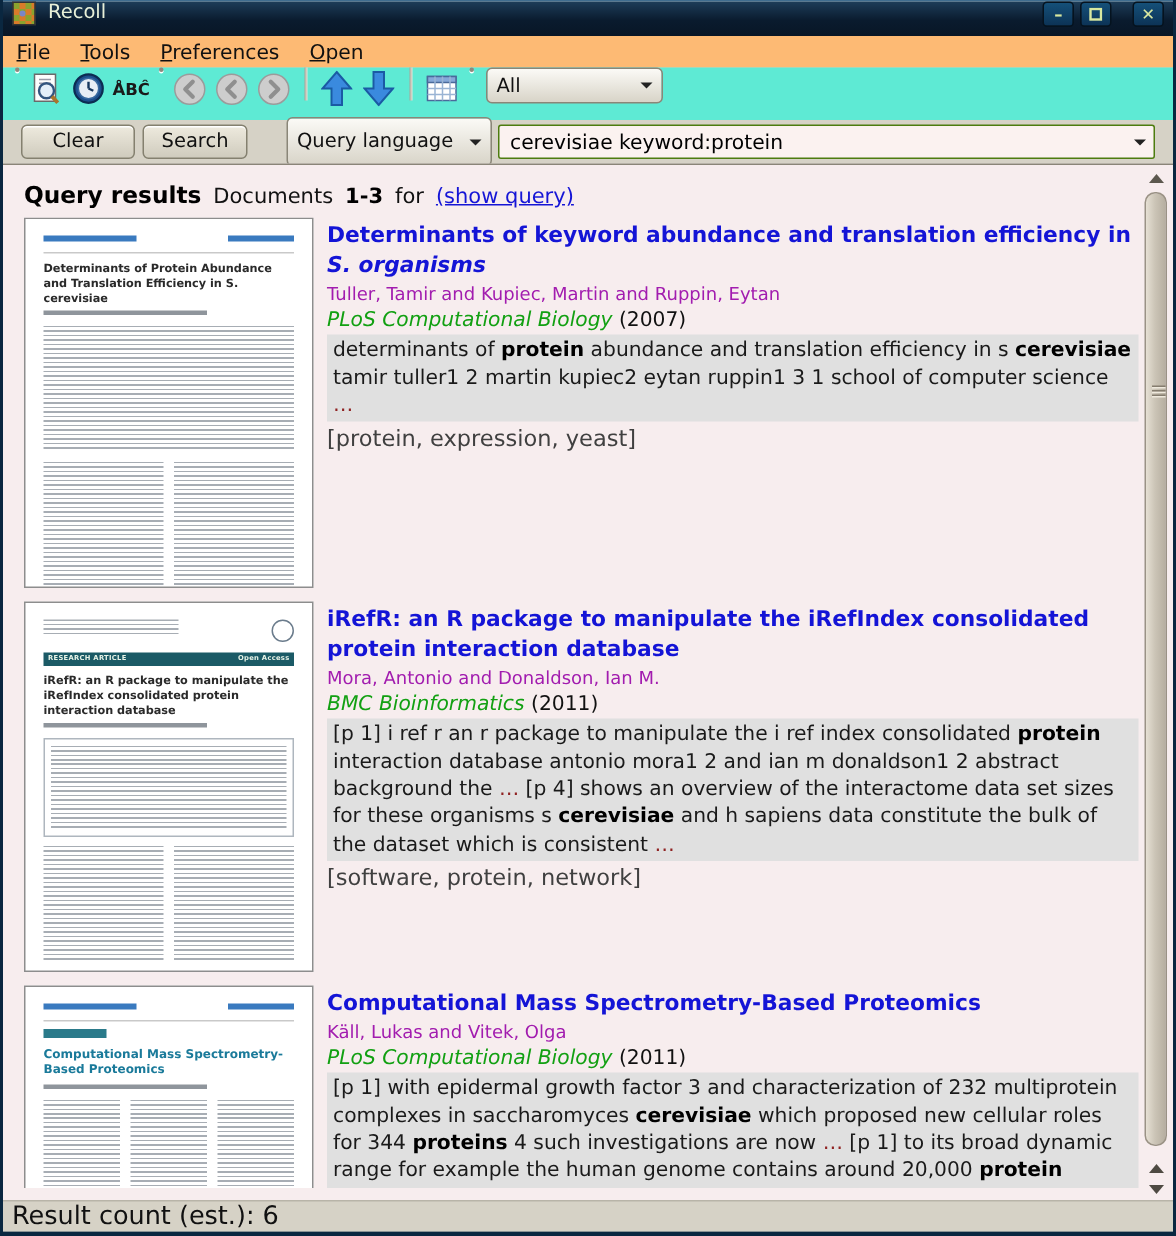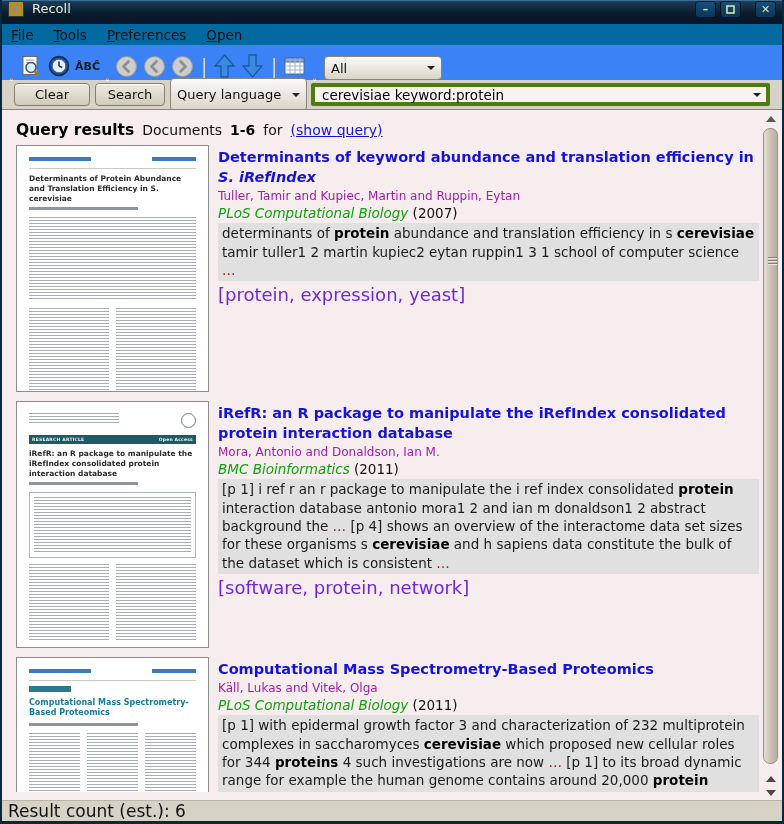"File" .menubar { background: #0369a1 -> #fdba74 }
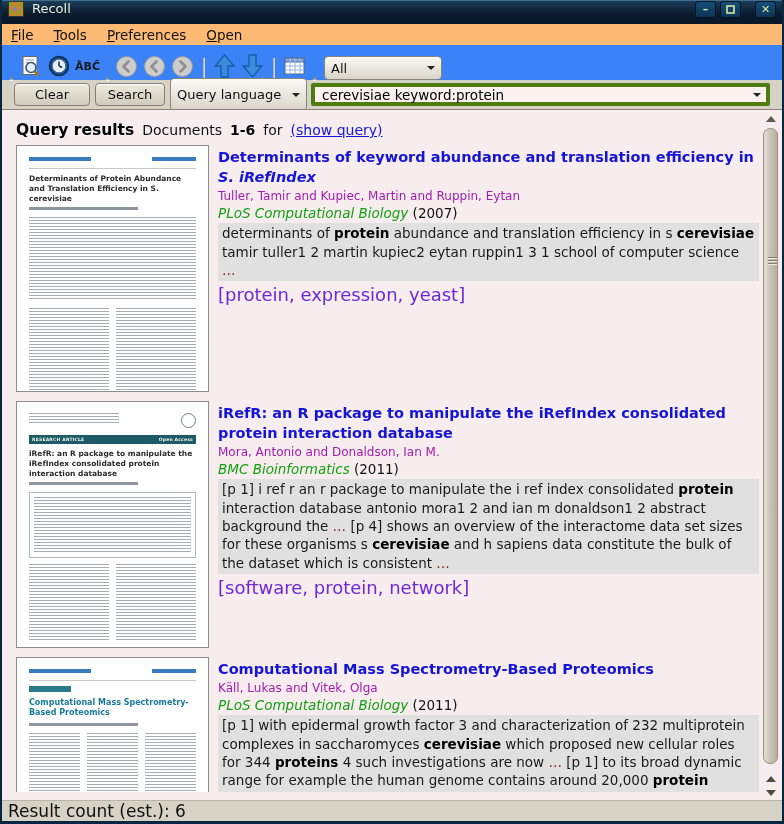"ÅBĈ" .toolbar { align-items: flex-end -> flex-start; background: #3b82f6 -> #5eead4 }
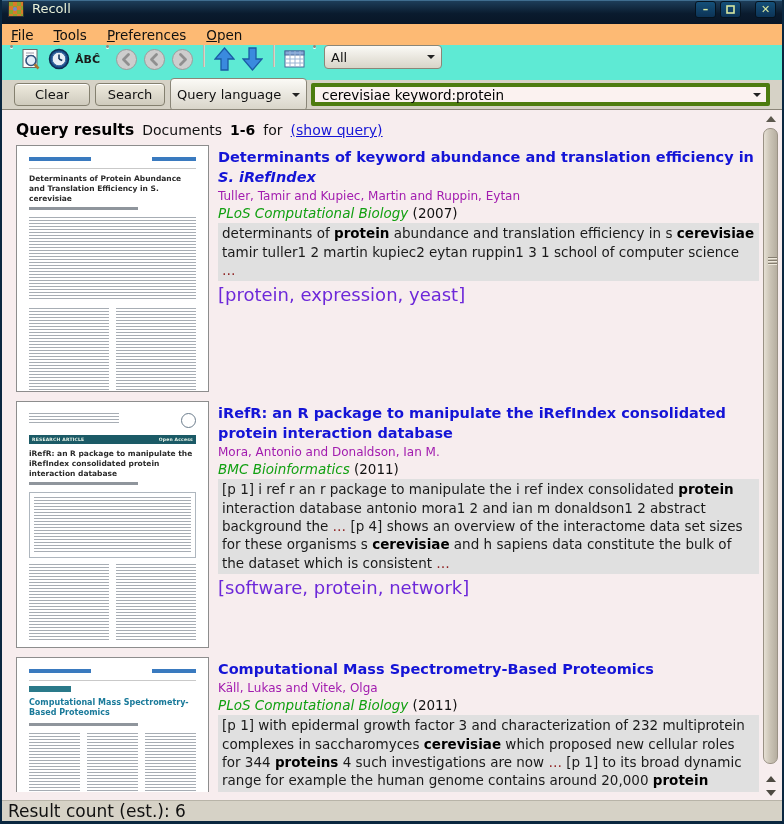"Query language" .combo.mode { margin-left: 1px -> 22px }
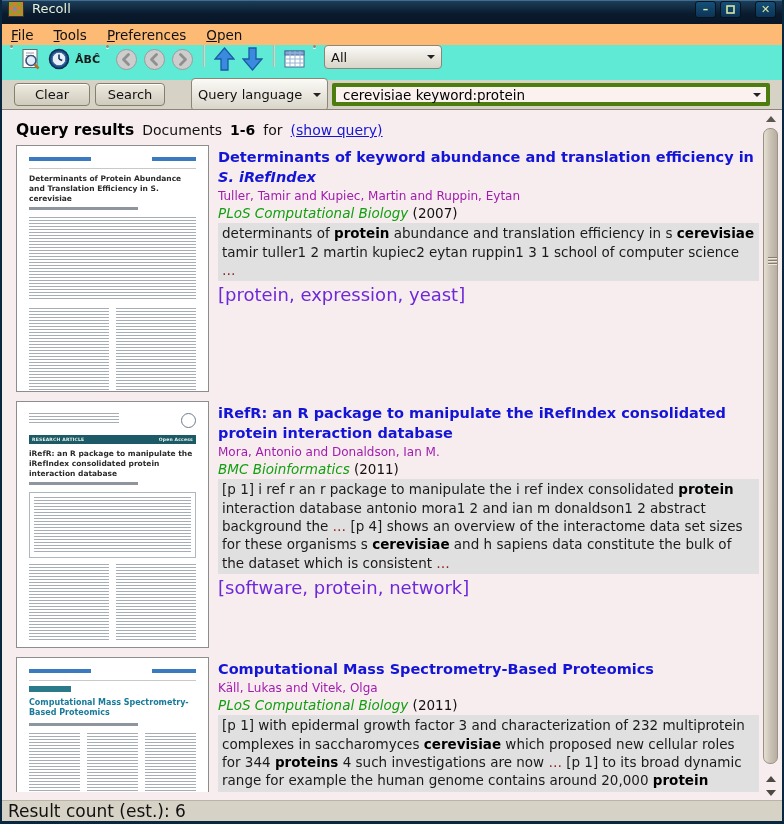"cerevisiae keyword:protein" .query-combo { border: 4px solid #4d7c0f -> 1px solid #4d7c0f }
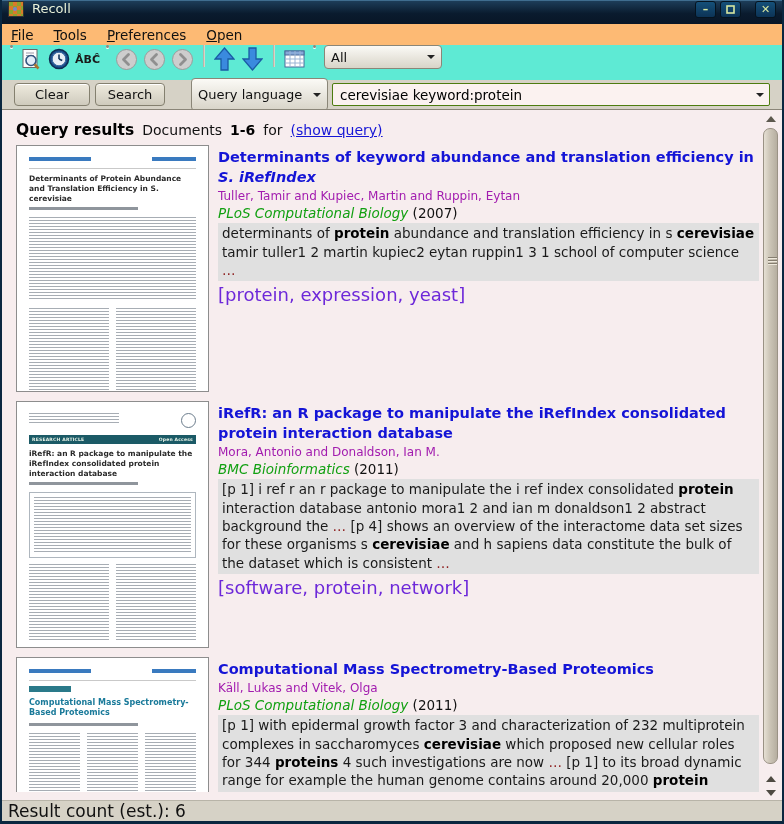"1-6" span.rh-range { text: 1-6 -> 1-3 }
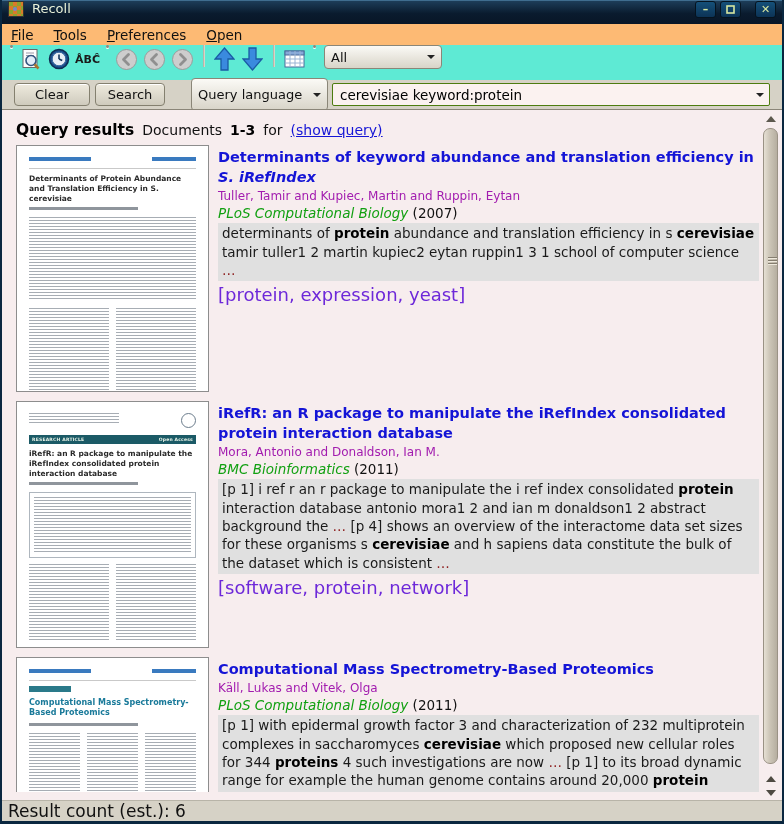"S. iRefIndex" span.i { text: iRefIndex -> organisms }
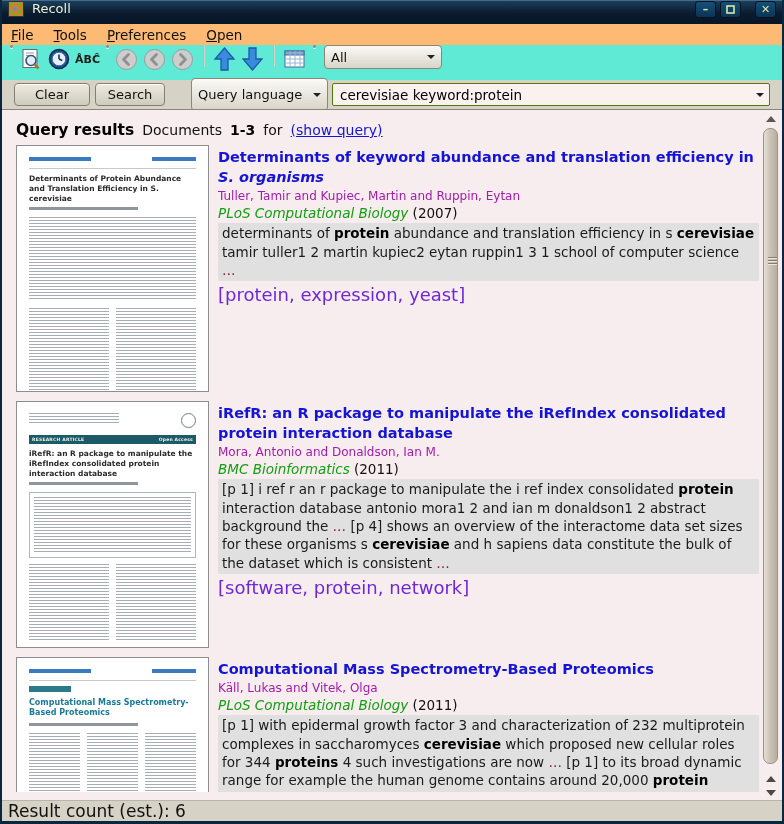"[protein, expression, yeast]" .result-keywords { color: #6d28d9 -> #404040; font-size: 18px -> 15px }
